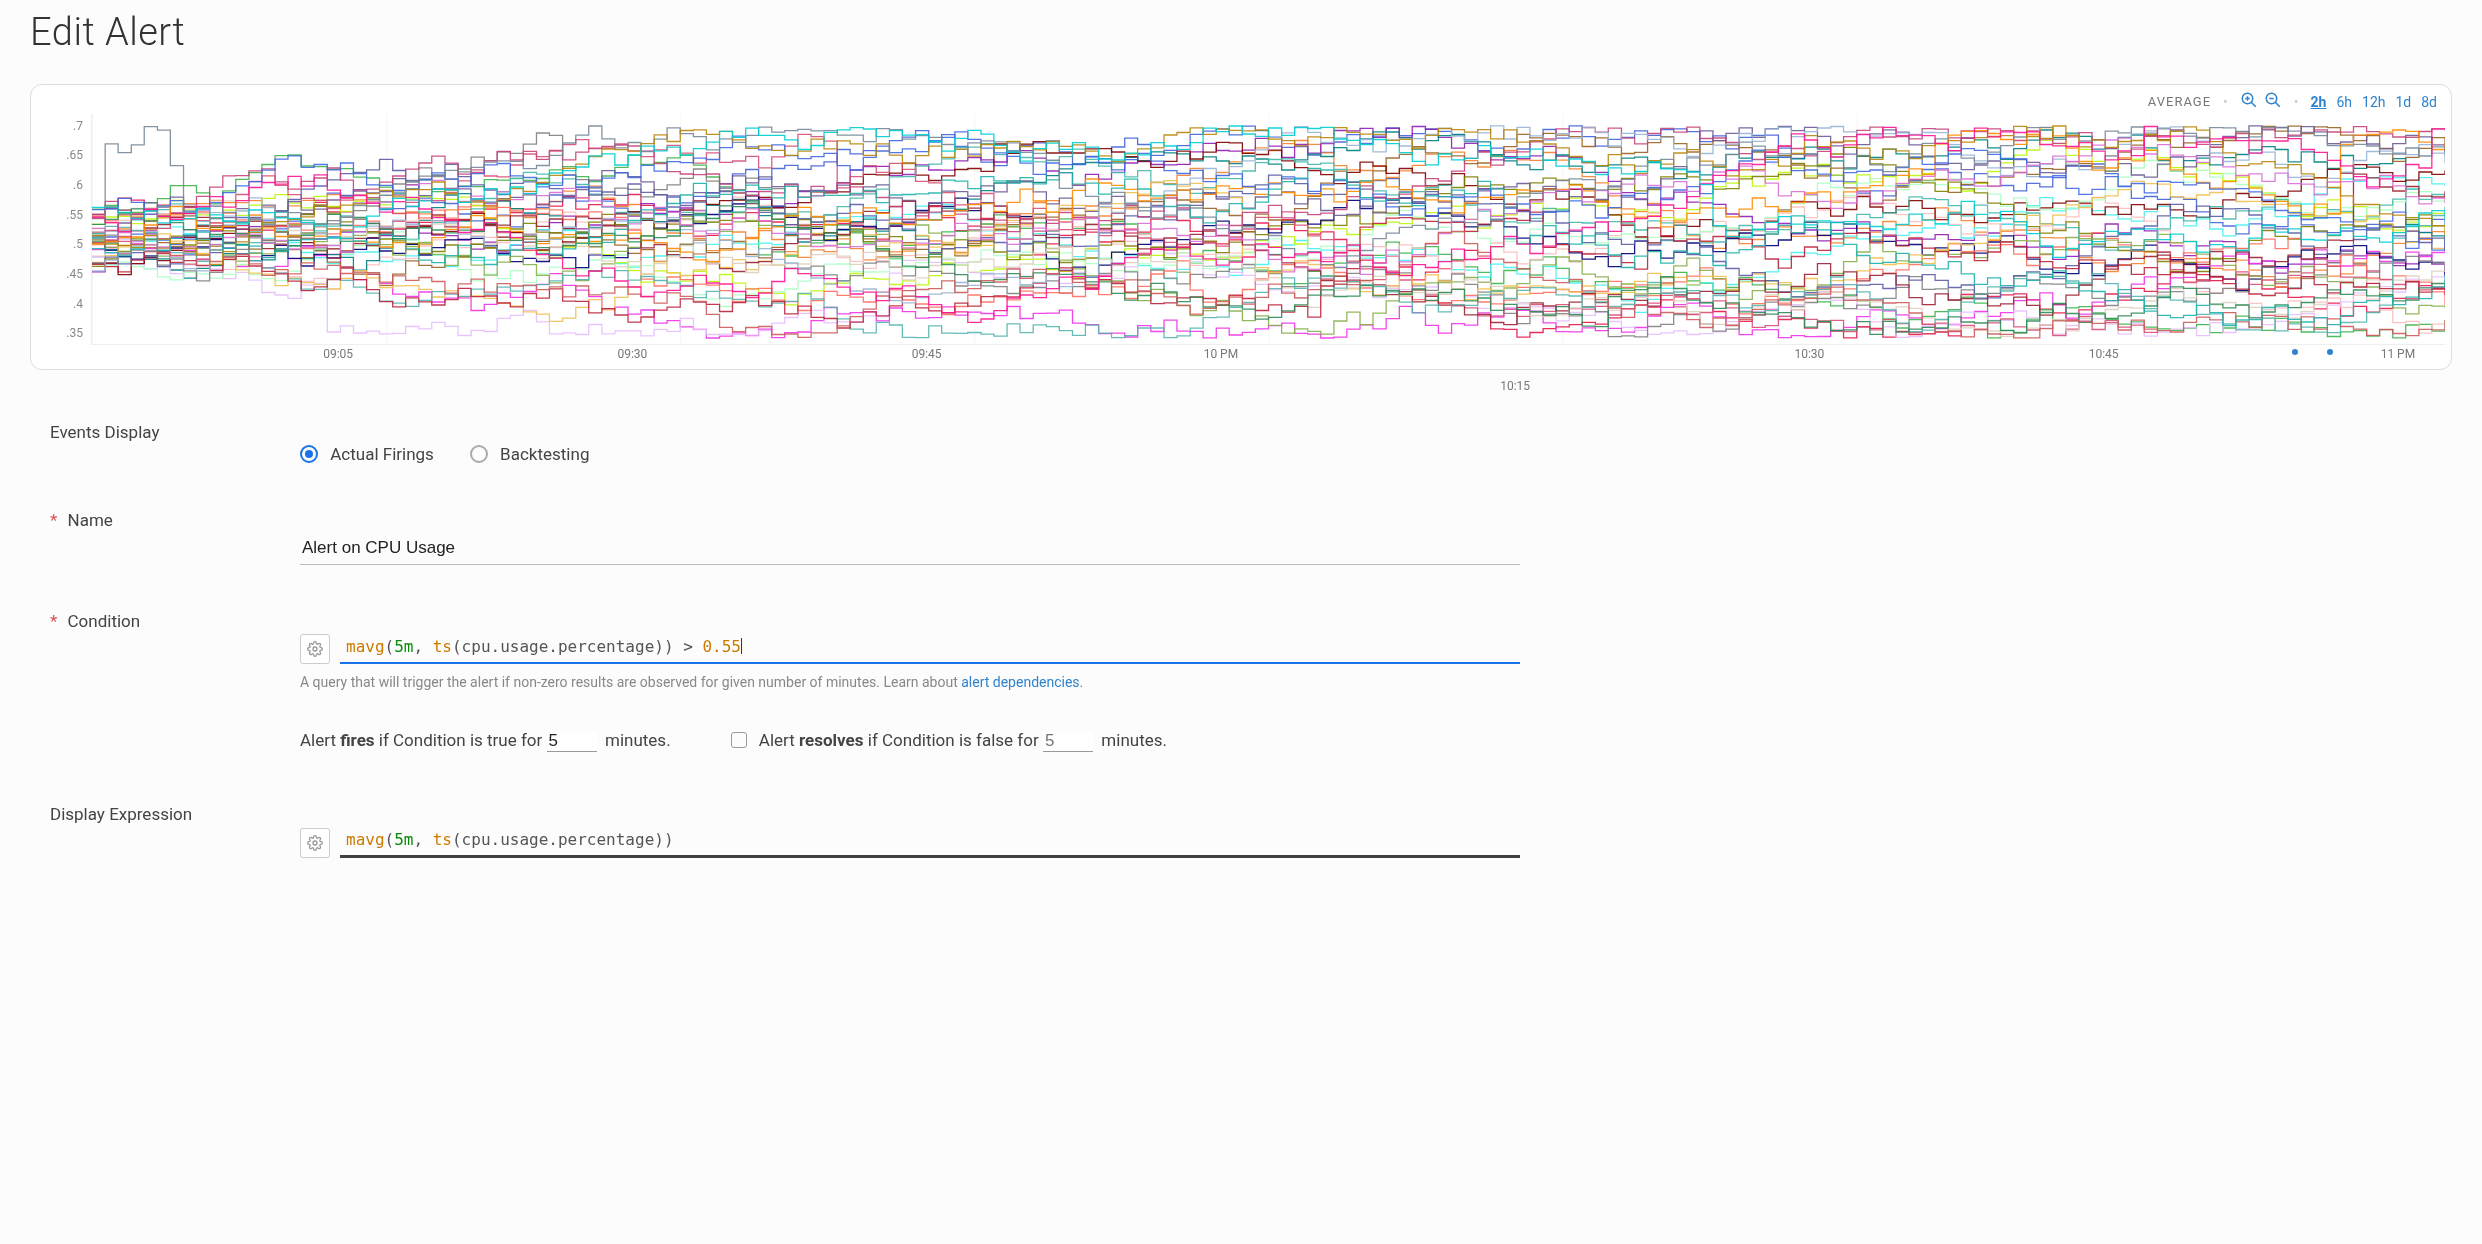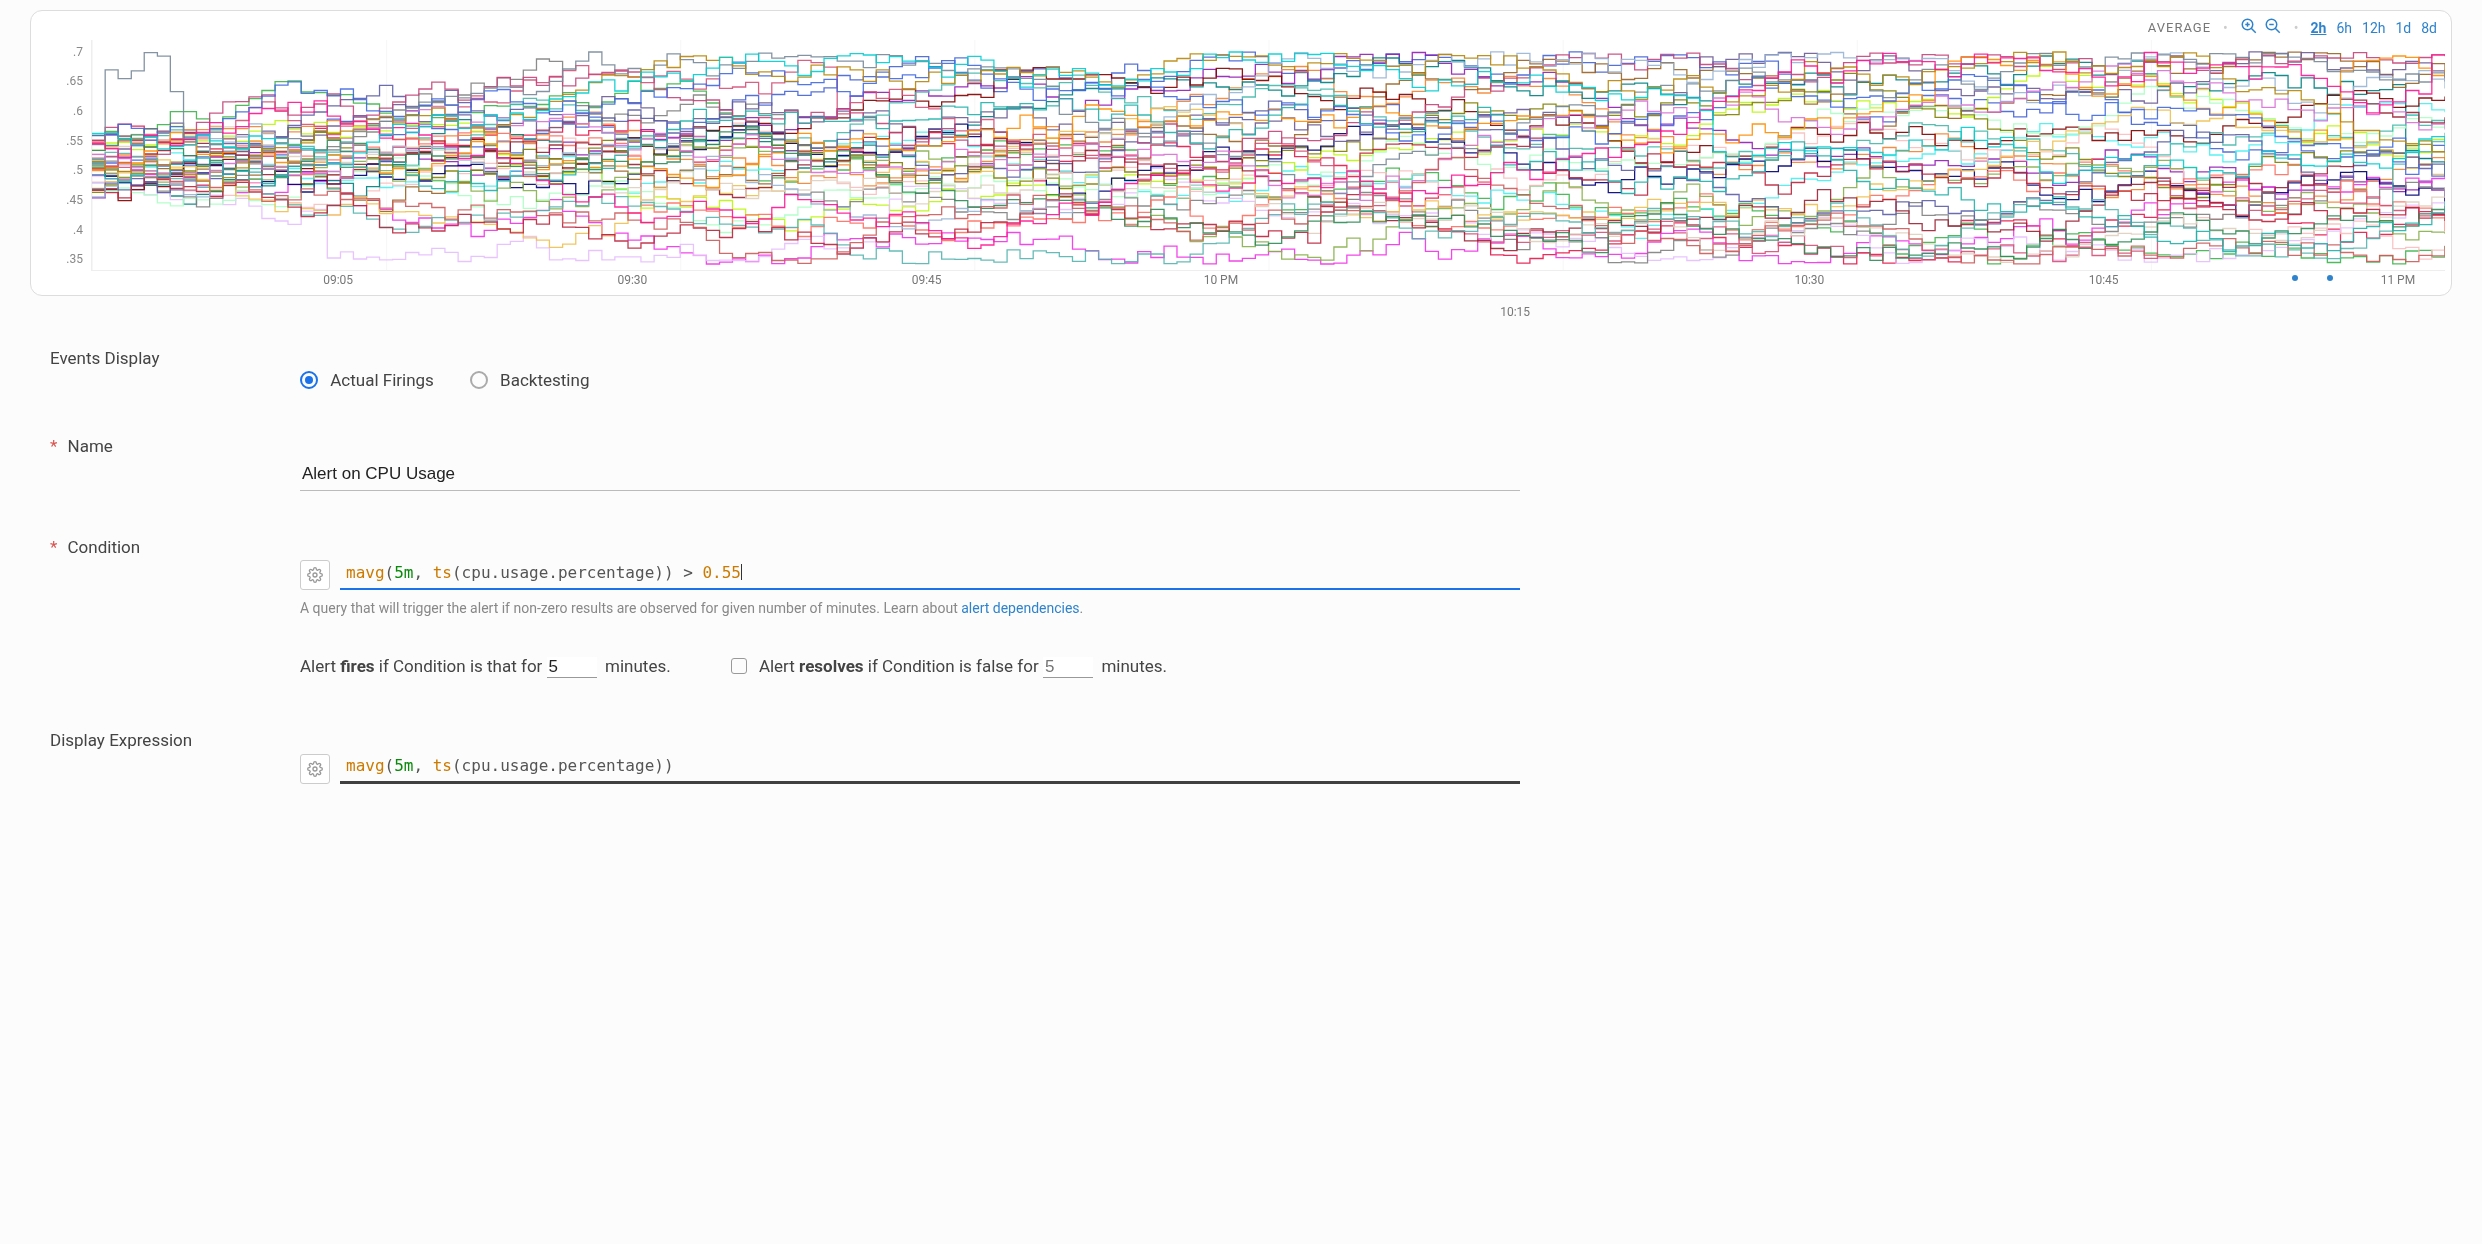"Edit Alert" h1.page-title { html: none -> <h1>Edit Alert</h1> }
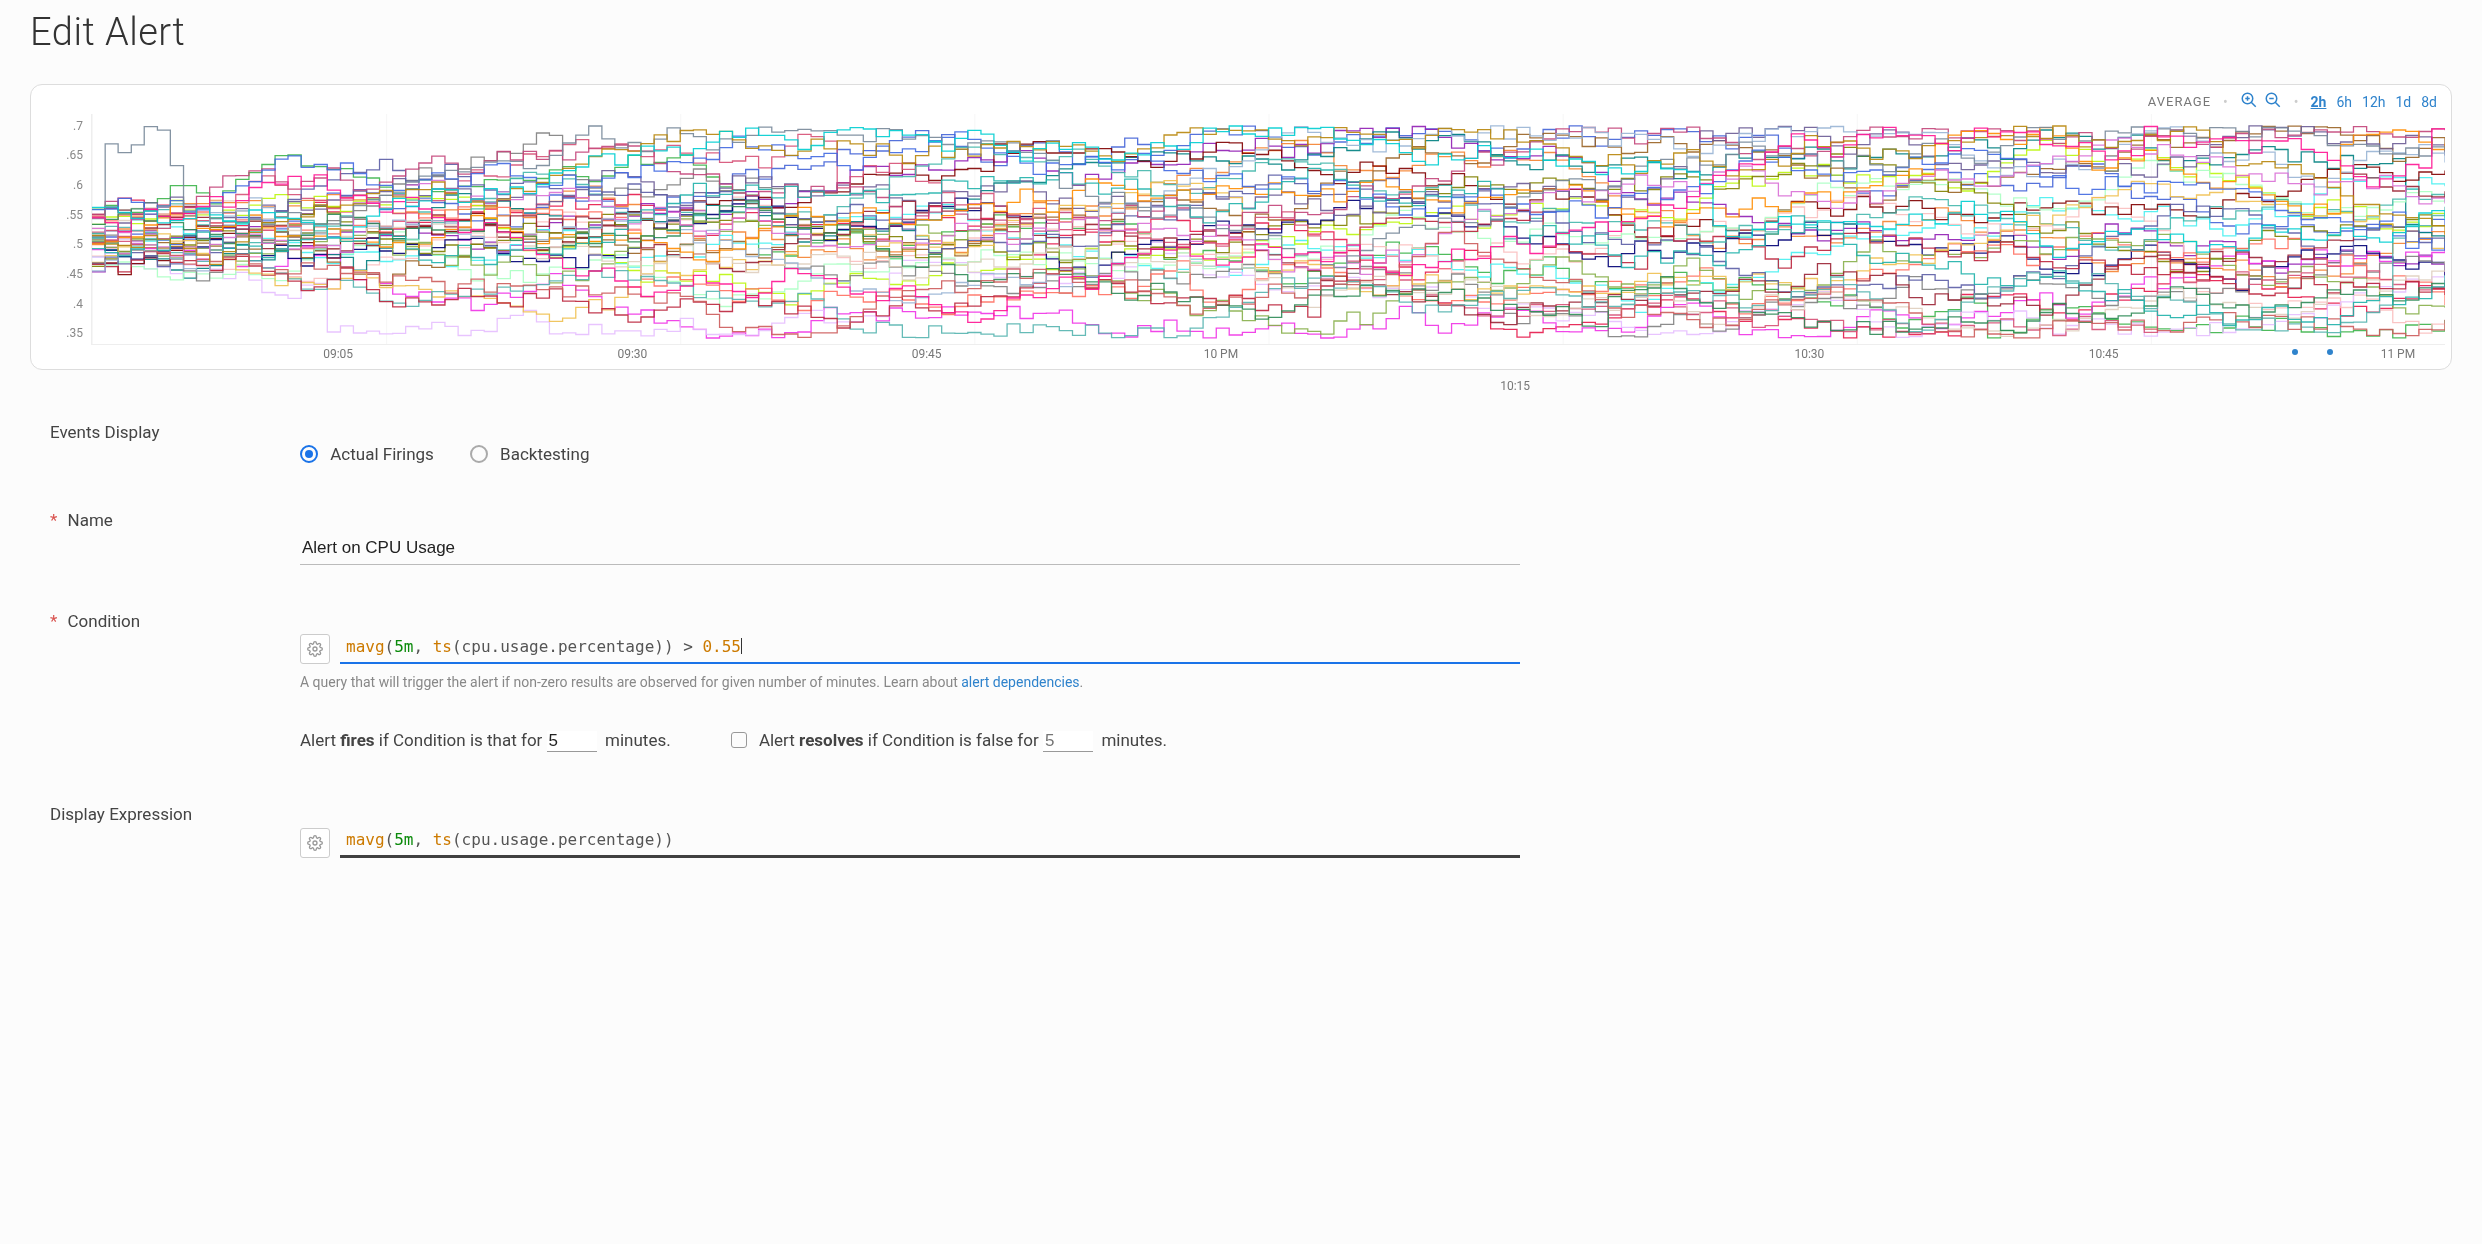"if Condition is that for" span { text: that -> true }
